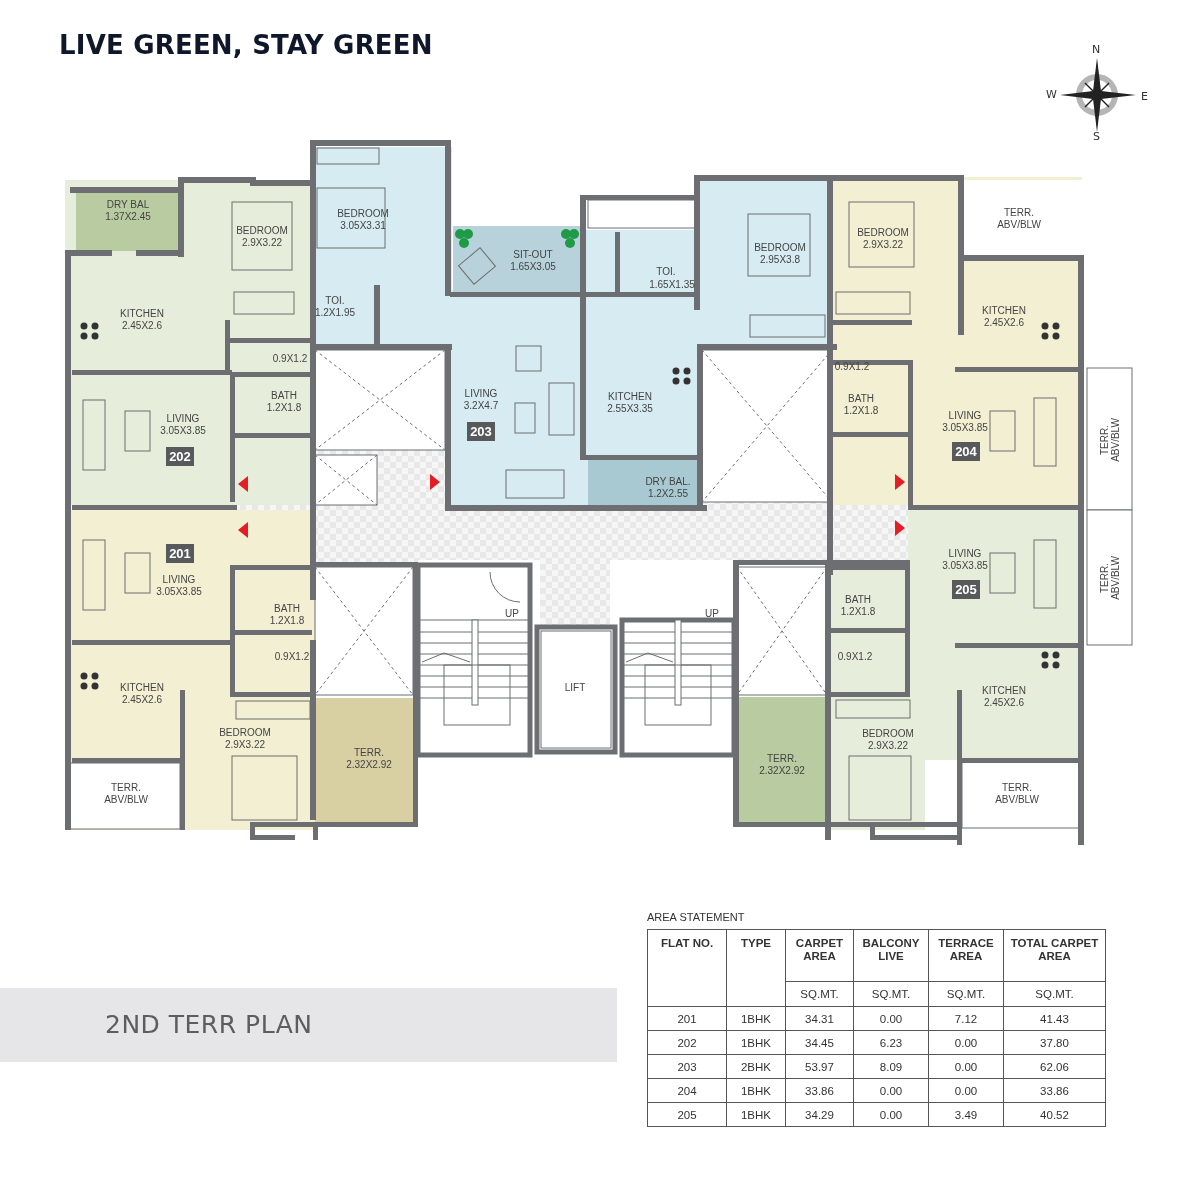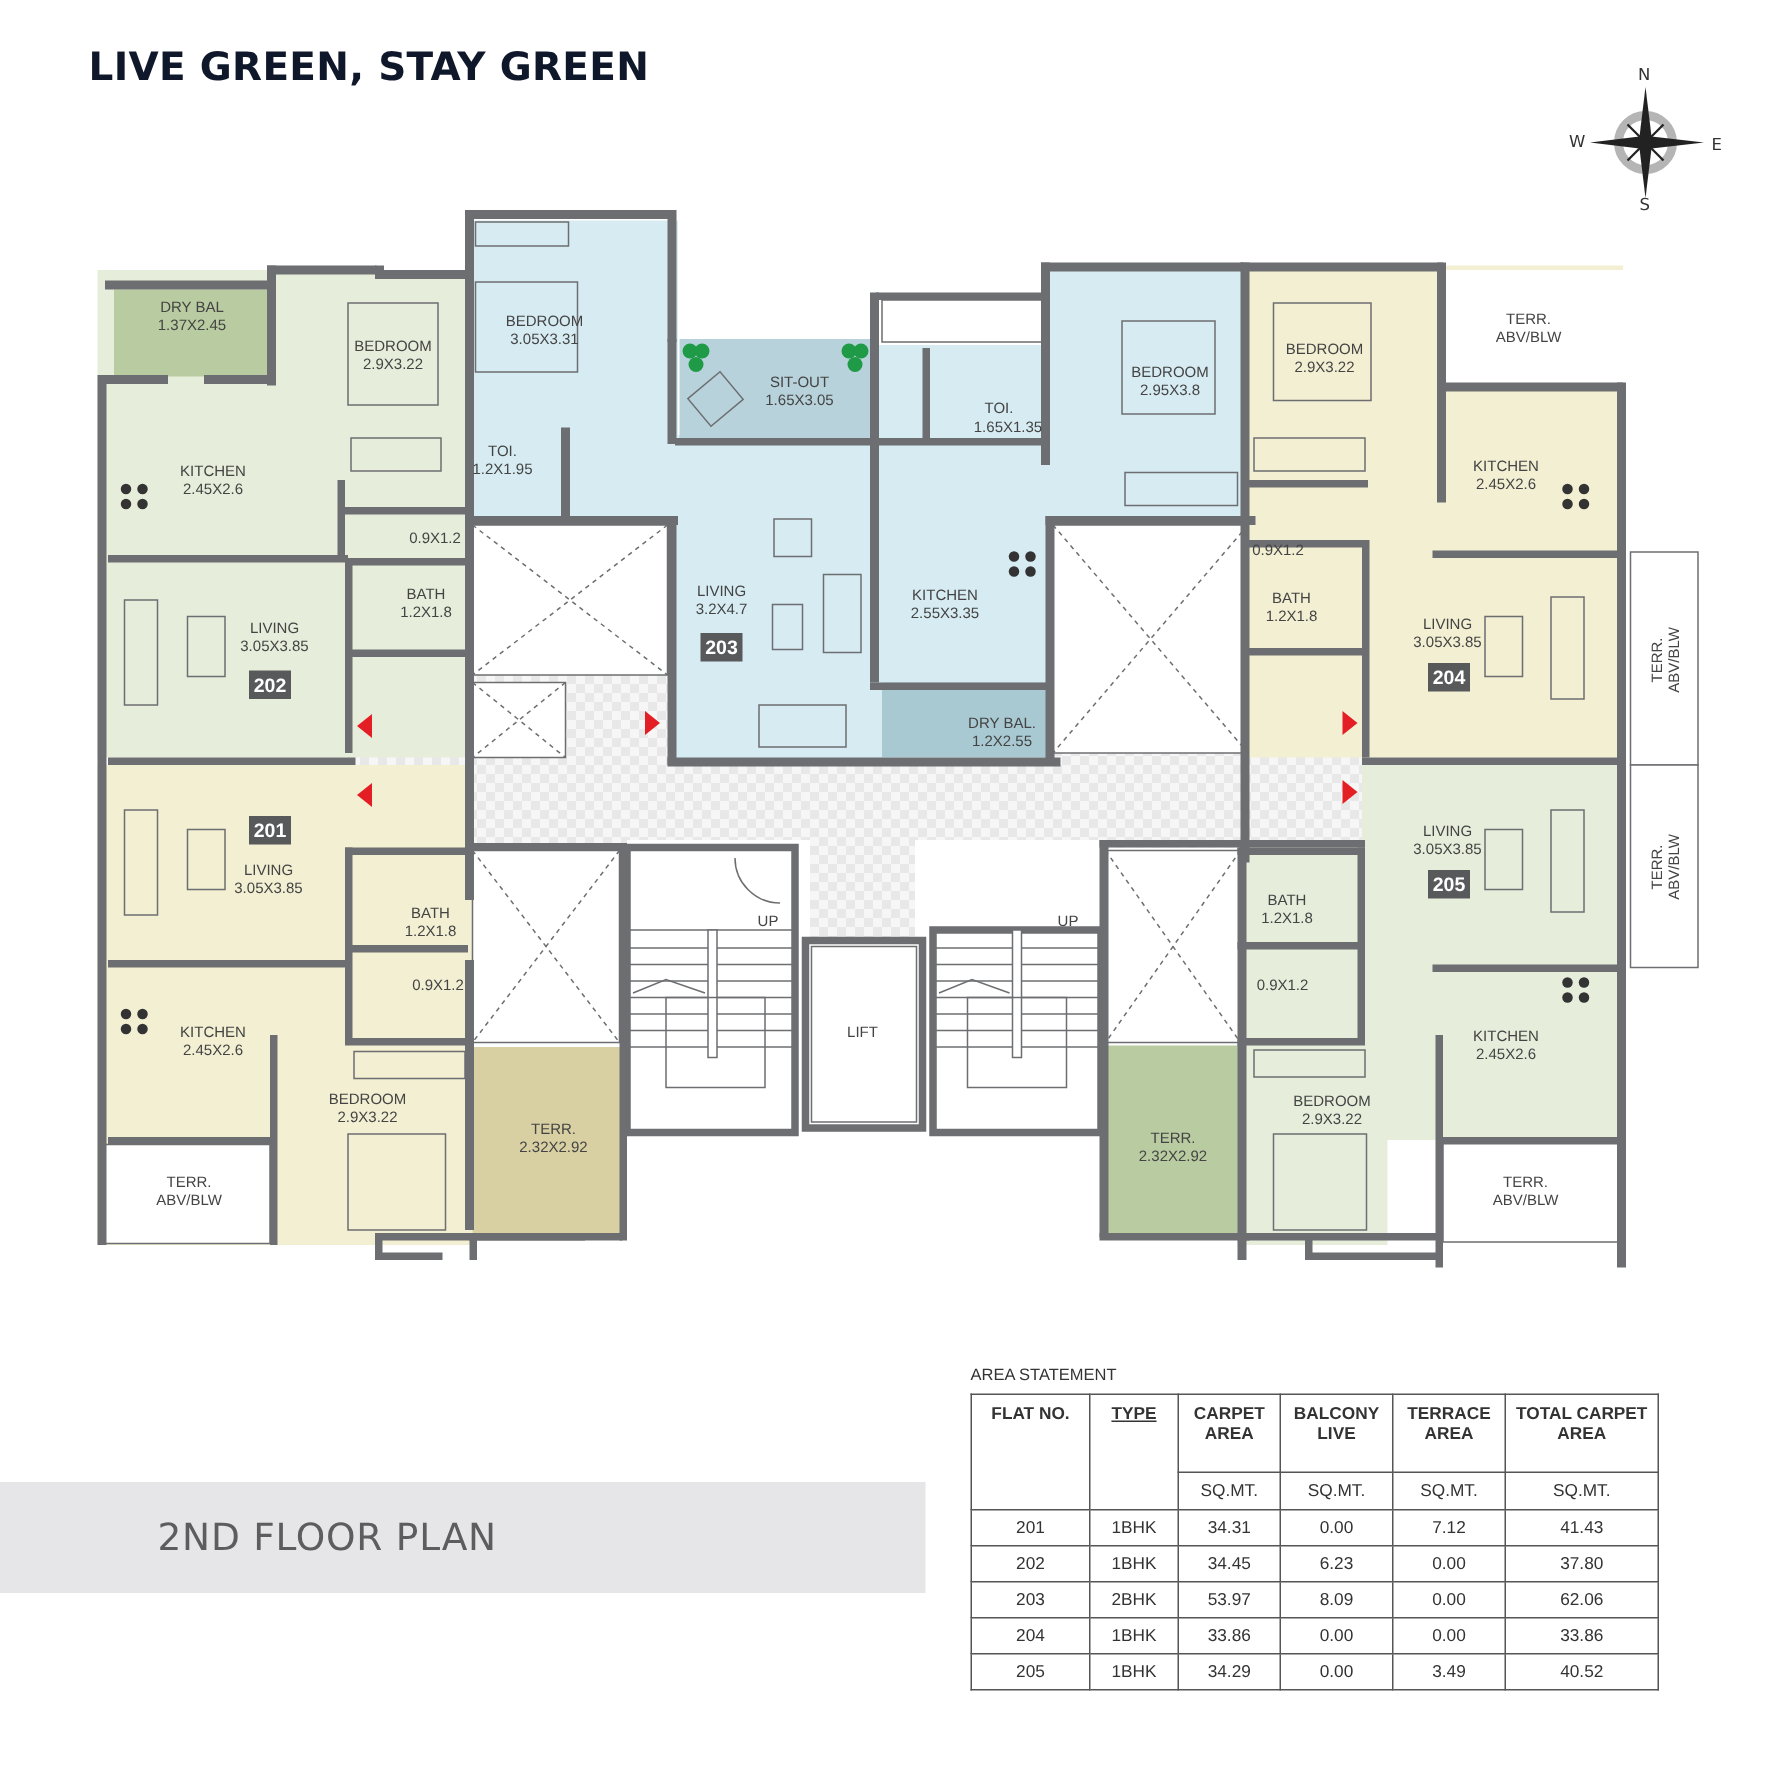"TYPE" th { text-decoration: underline -> none }
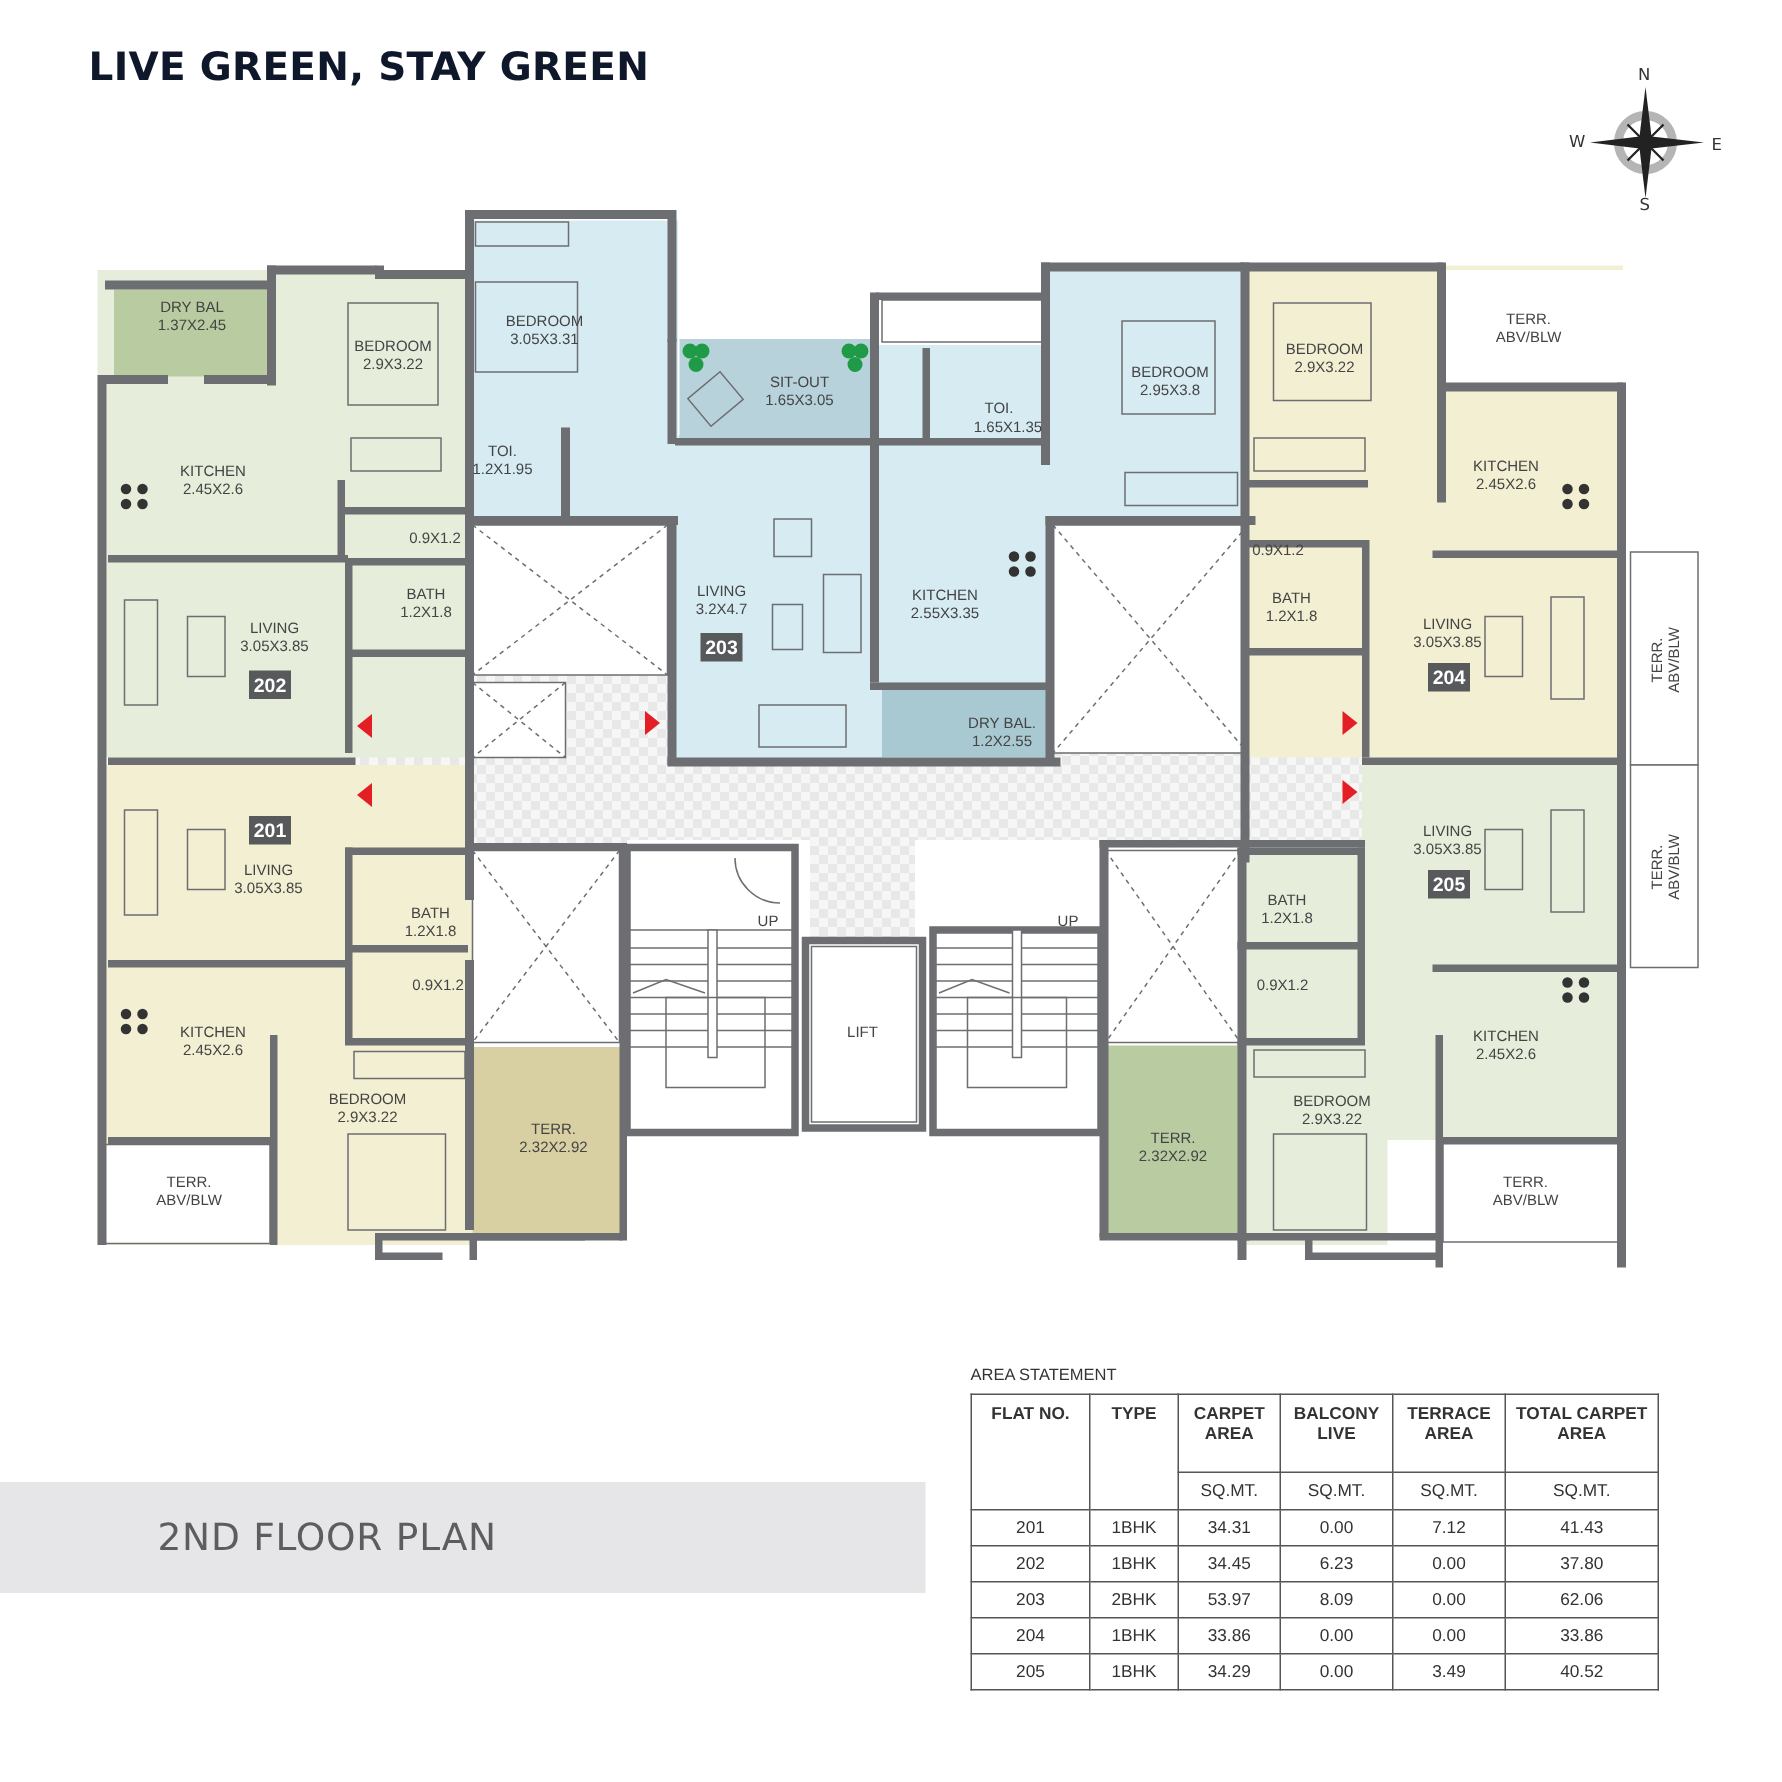"2ND FLOOR PLAN" span { text: FLOOR -> TERR }
